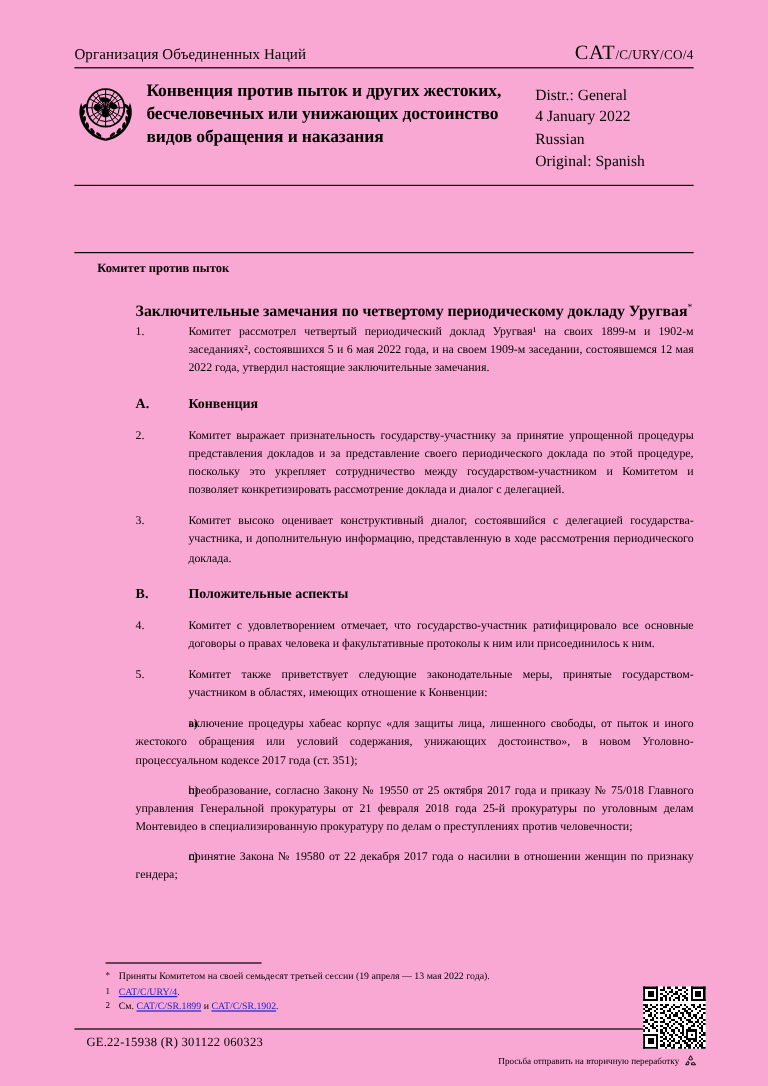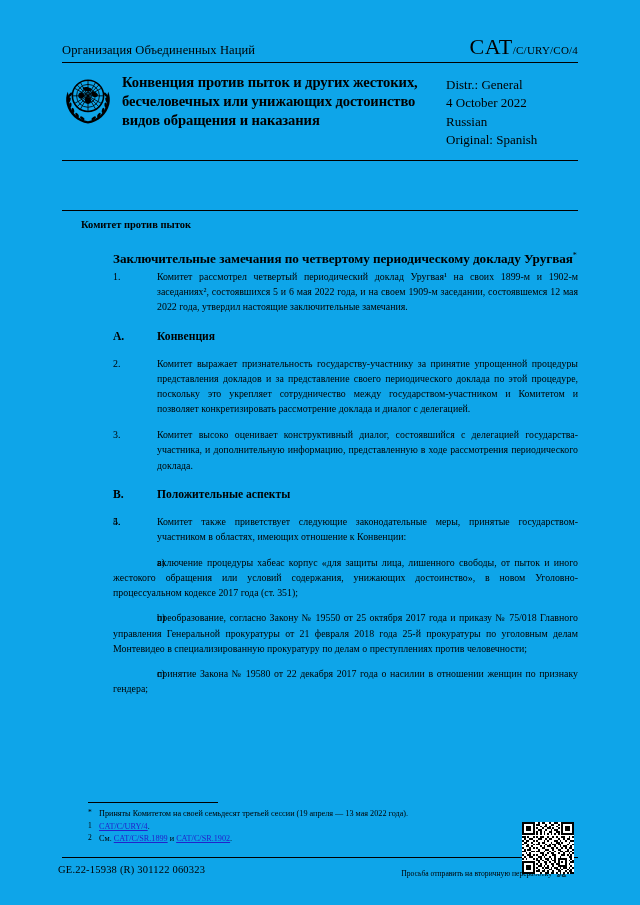"Организация Объединенных Наций" .page { background: #0ea5e9 -> #f9a8d4 }
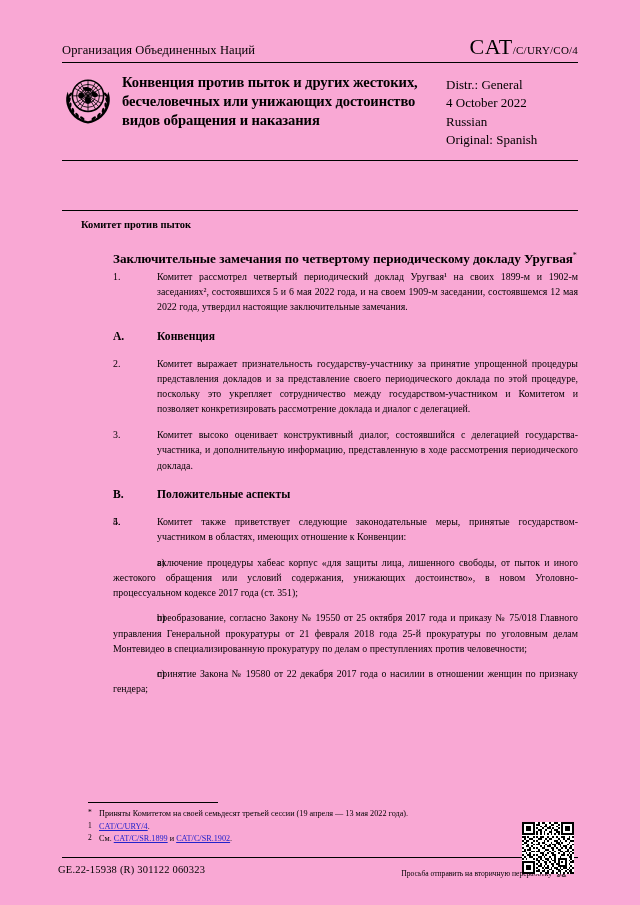"CAT" .symbol-main { font-size: 22px -> 17px }
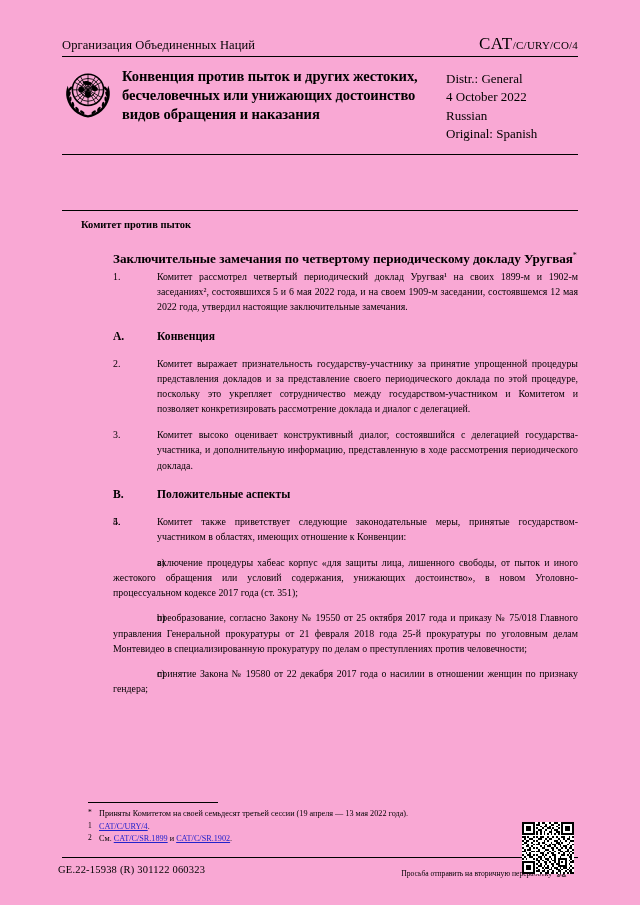"4 October 2022" div { text: October -> January }
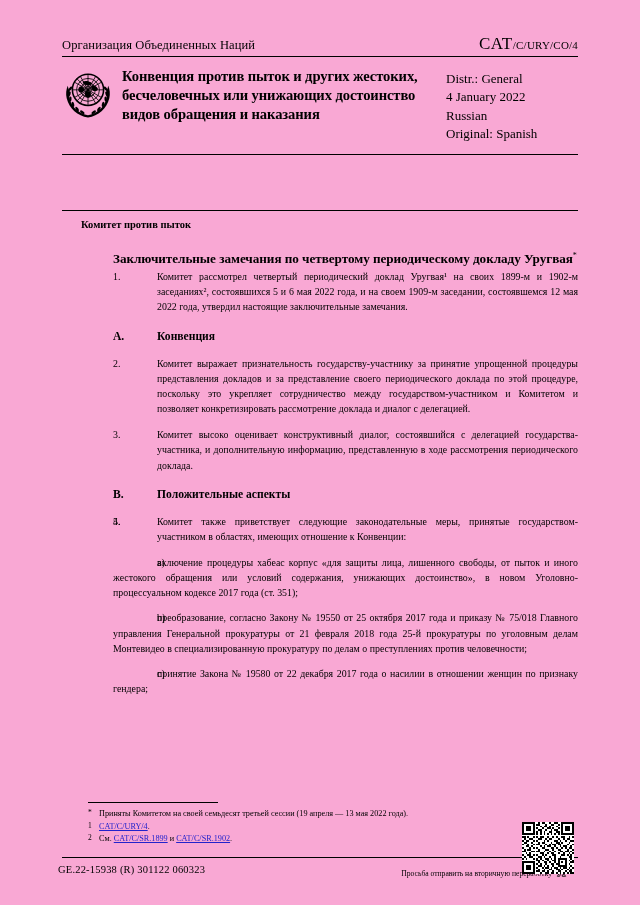"Комитет с удовлетворением отмечает, что" span { html: none -> <span>Комитет с удовлетворением отмечает, что государство-участник ратифицировало все основные договоры о правах человека и факультативные протоколы к ним или присоединилось к ним.</span> }
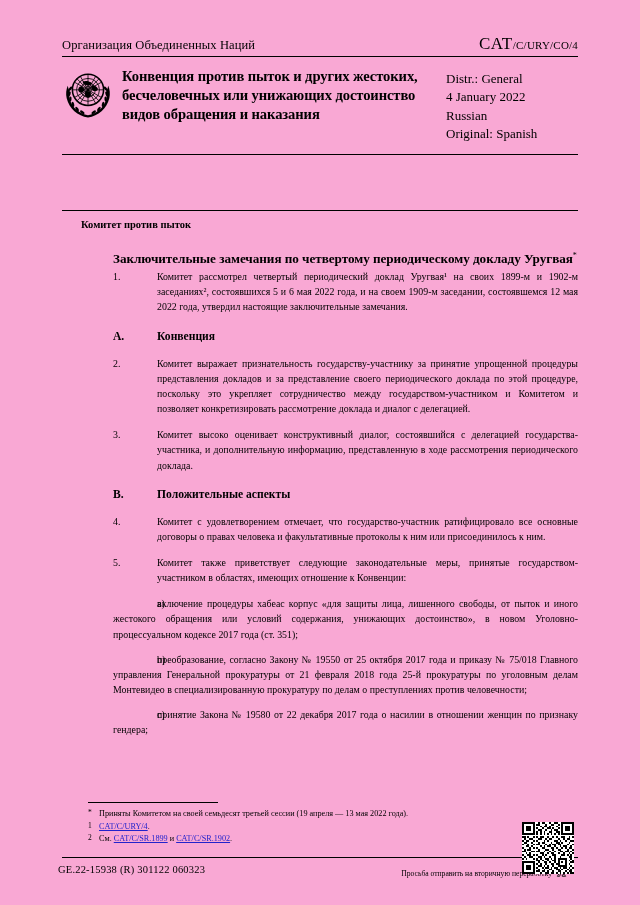"GE.22-15938 (R) 301122 060323" .footer { flex-direction: none -> column; left: 58px -> 72px }
